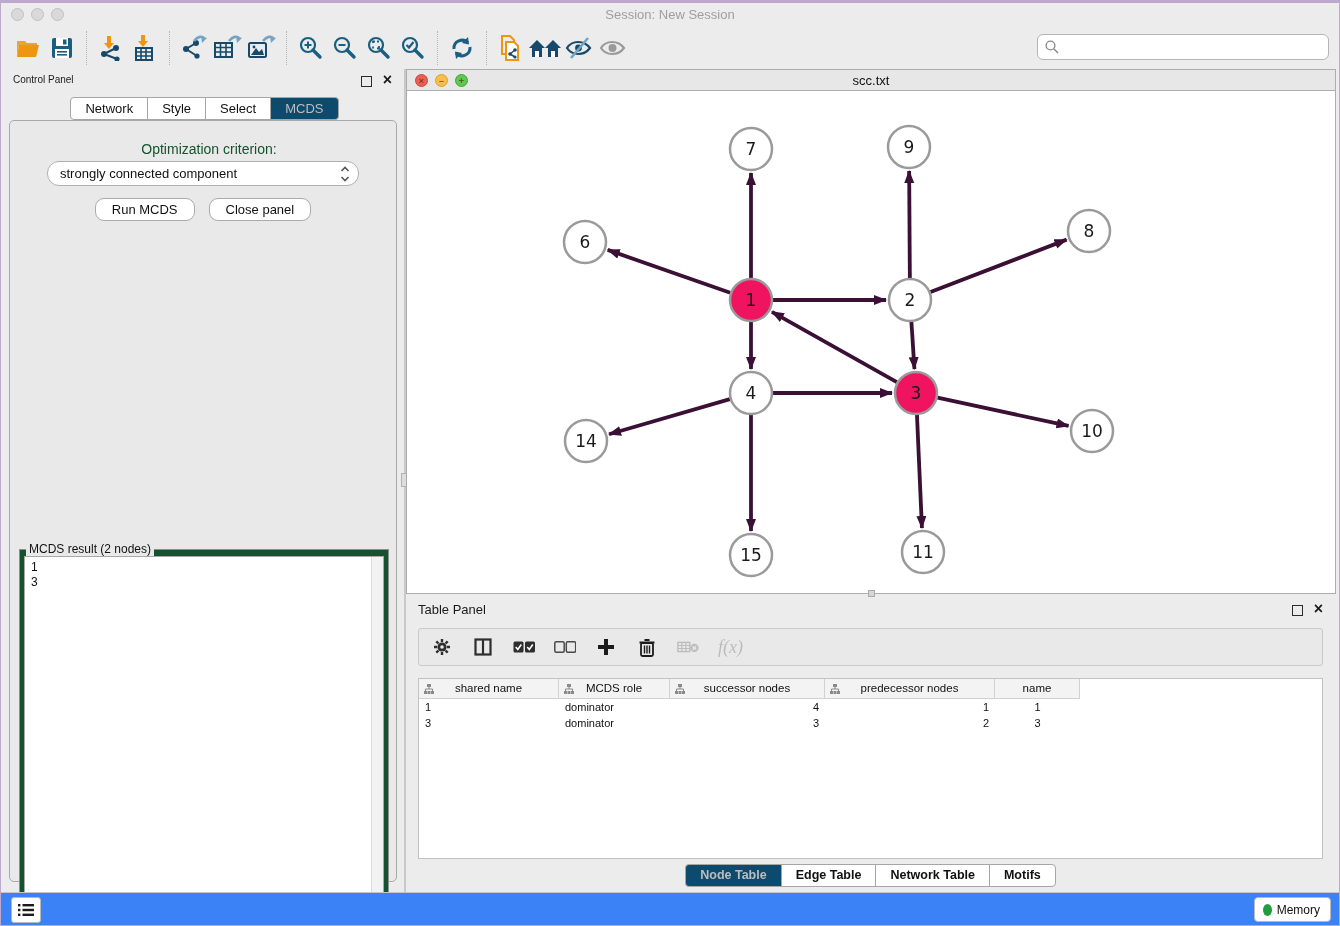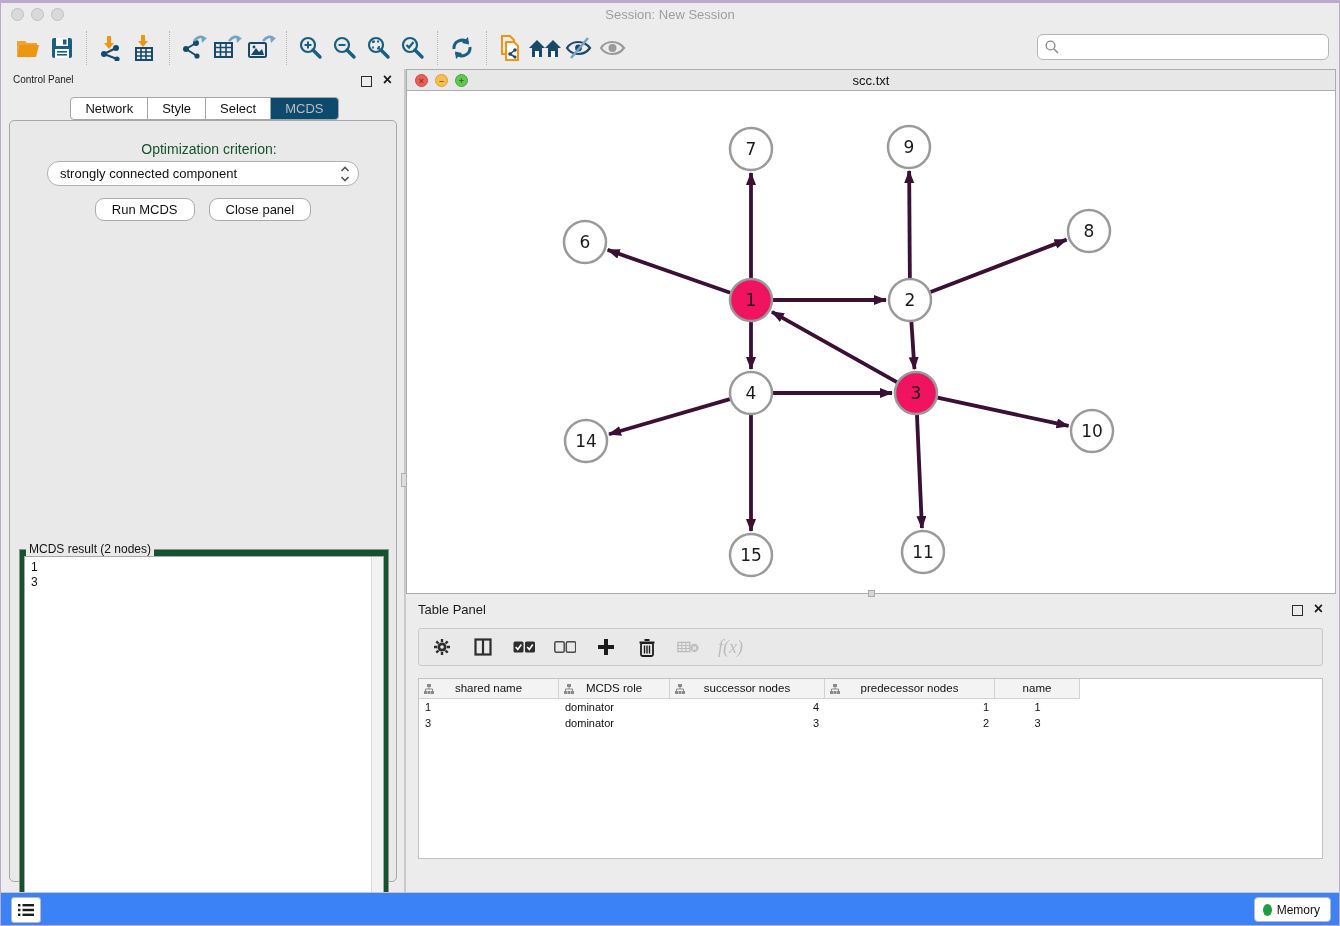"Node Table" div.tp-tabs { html: none -> <div> <button>Node Table</button> <button>Edge Table</button> <button>Network Table</button> <button>Motifs</button> </div> }
